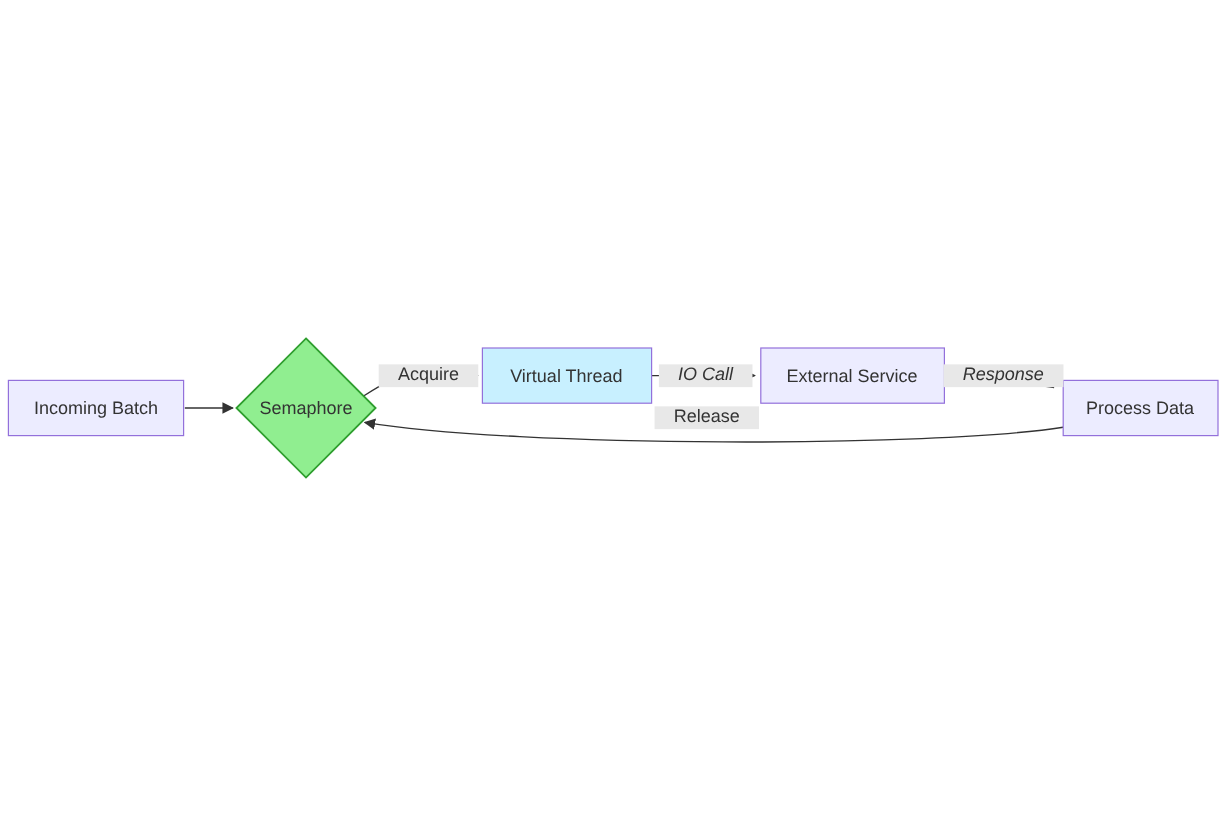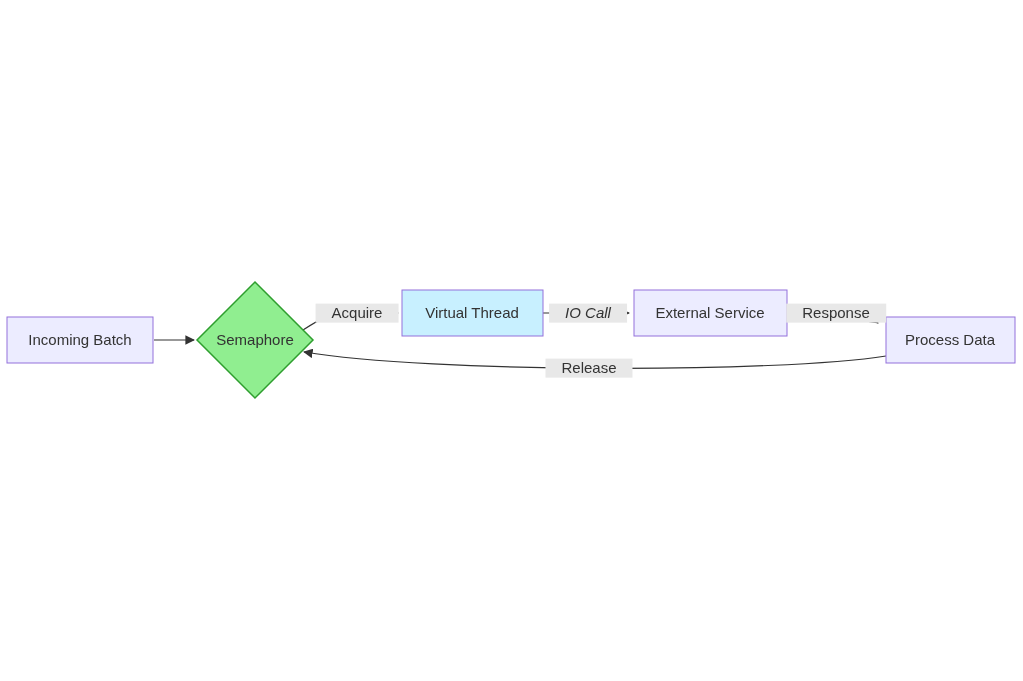"Response" div.edge-label { font-style: none -> italic }
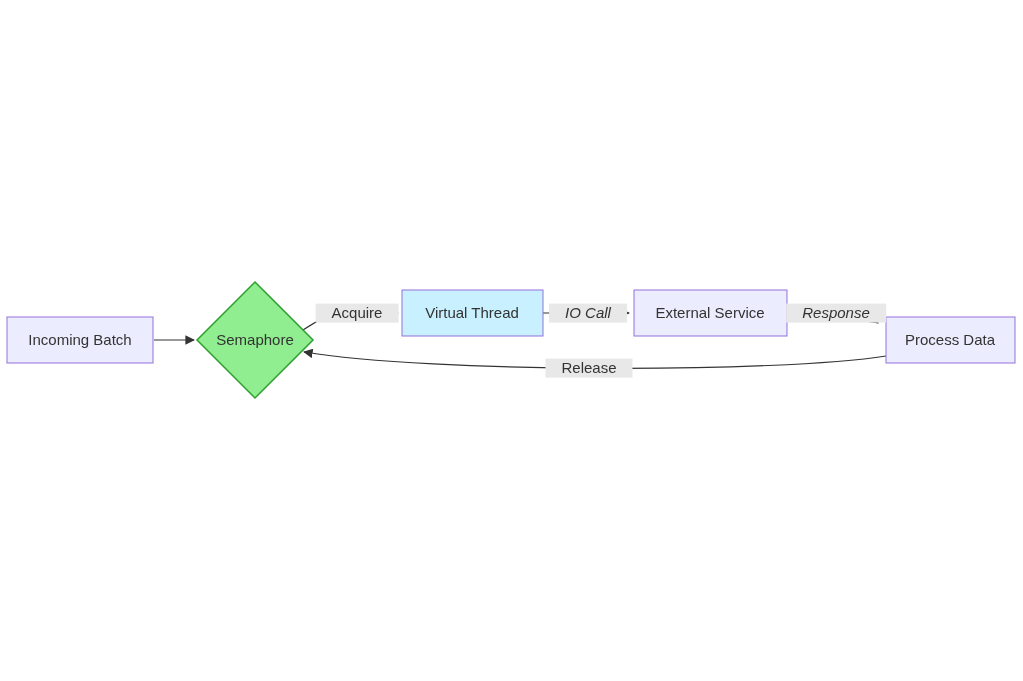"Release" div.edge-label { top: 368px -> 348px }
